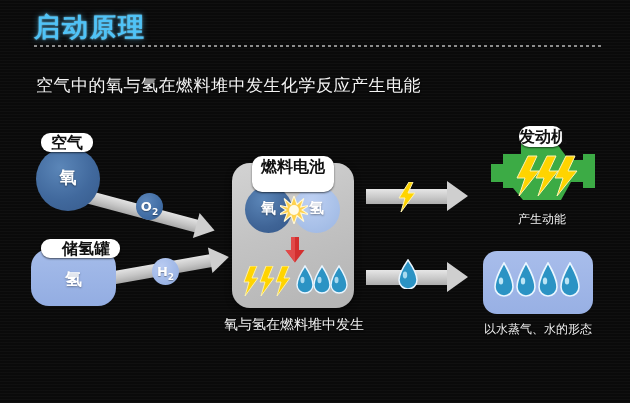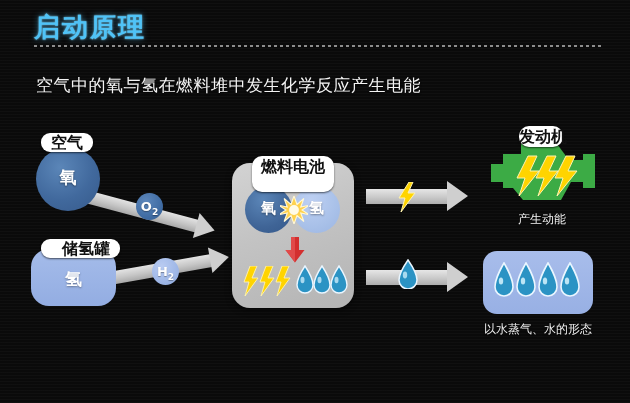"氧与氢在燃料堆中发生" div { html: none -> <div>氧与氢在燃料堆中发生</div> }
